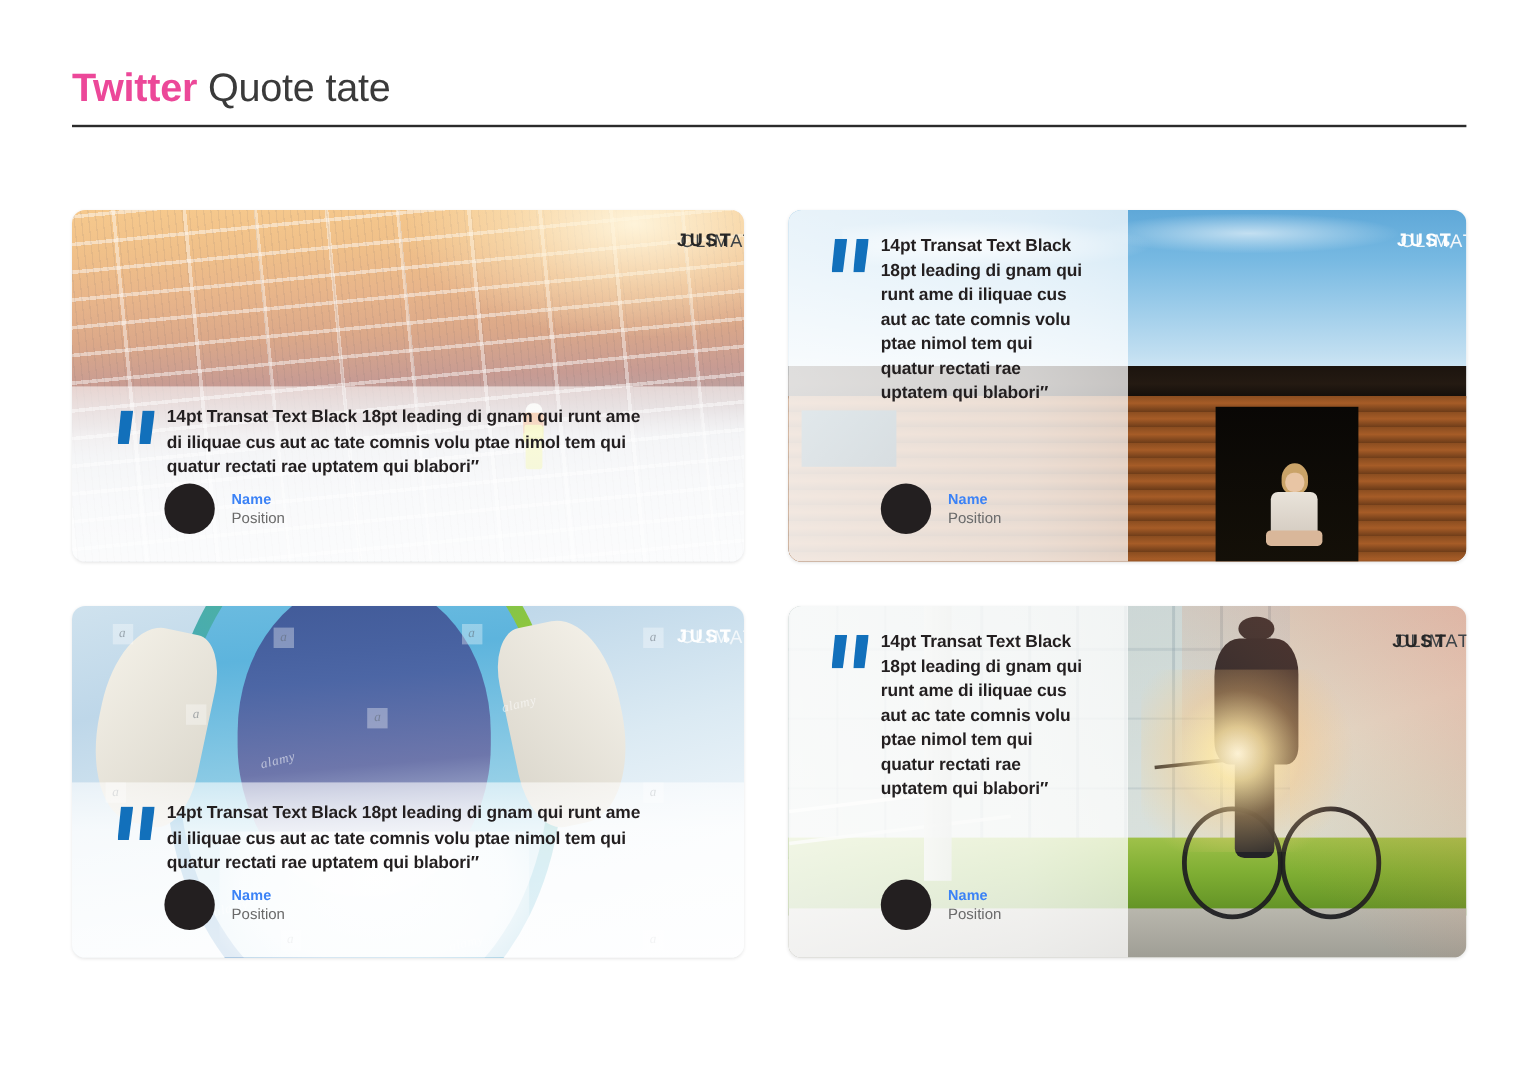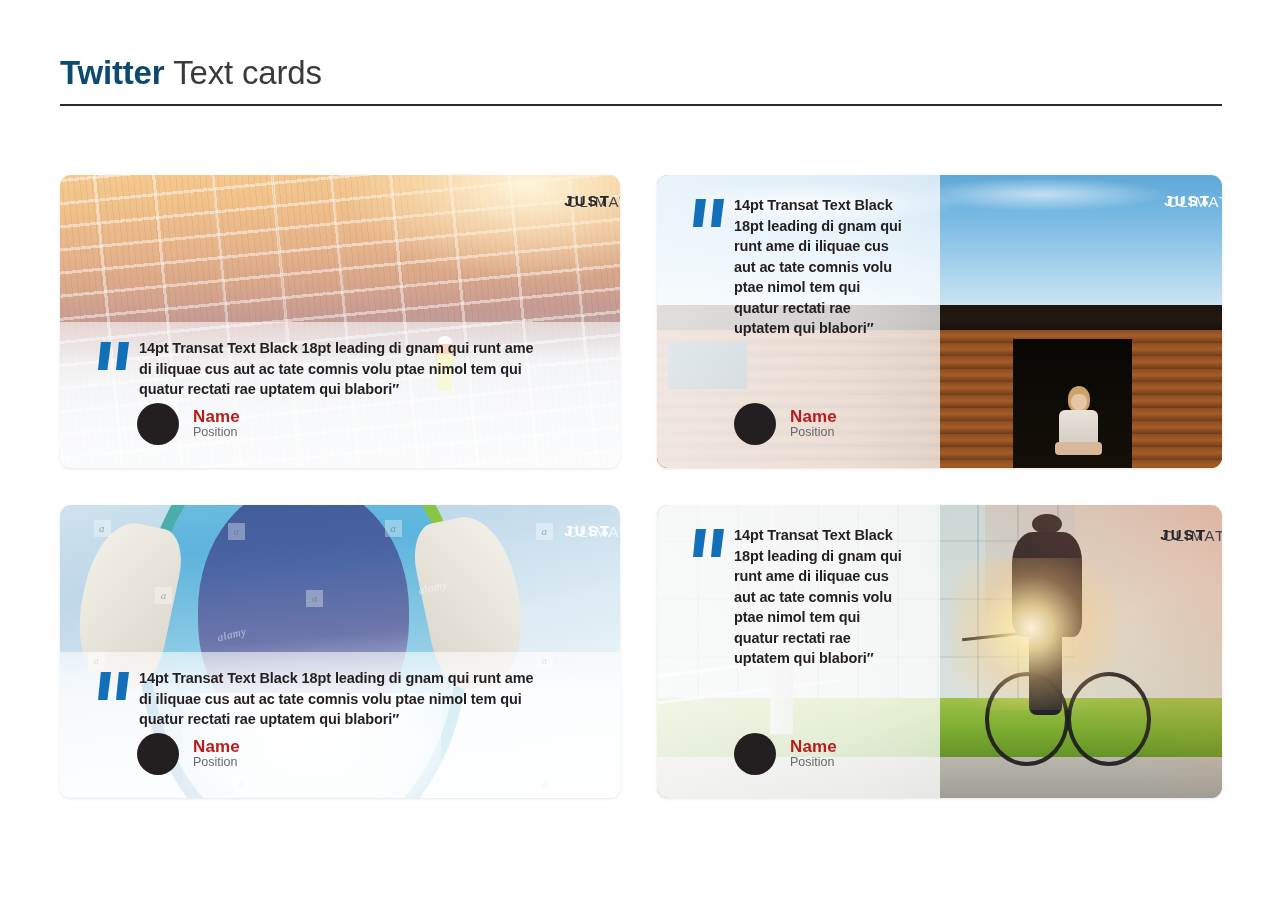"Twitter" .header-title .strong { color: #0c4a6e -> #ec4899 }
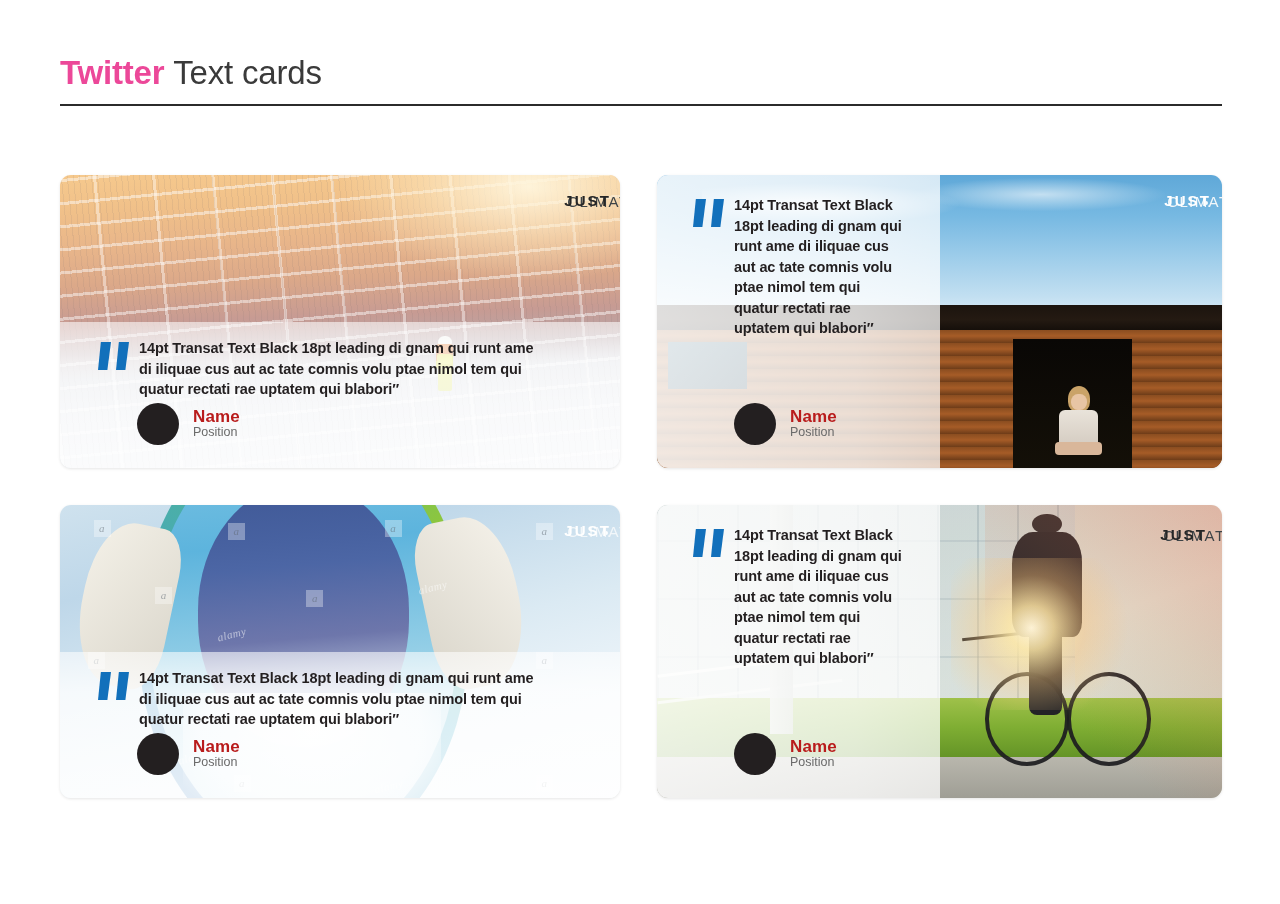"Text cards" span.light { text: Text cards -> Quote tate }
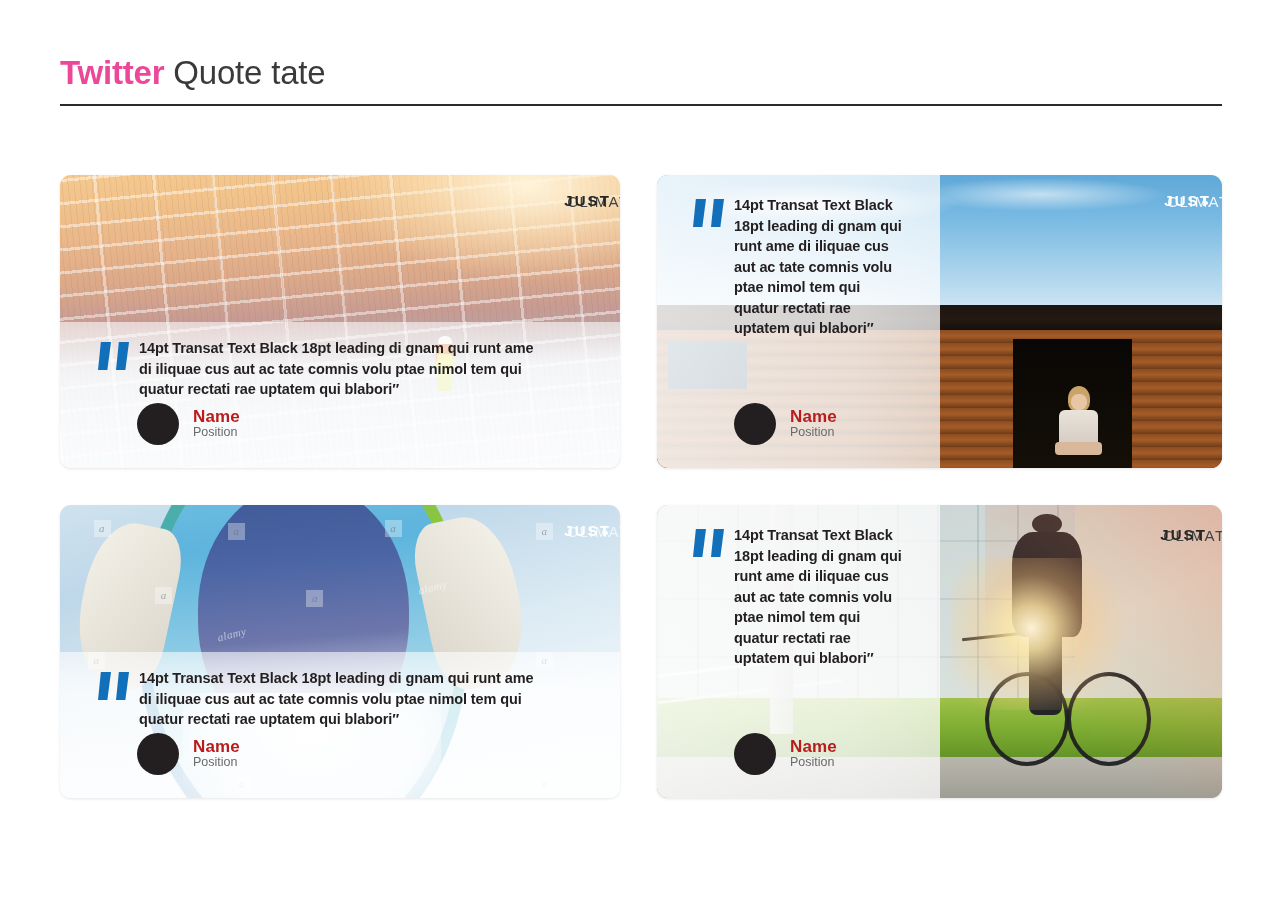"Name" .attrib-name { color: #b91c1c -> #3b82f6; font-size: 17px -> 12px }
